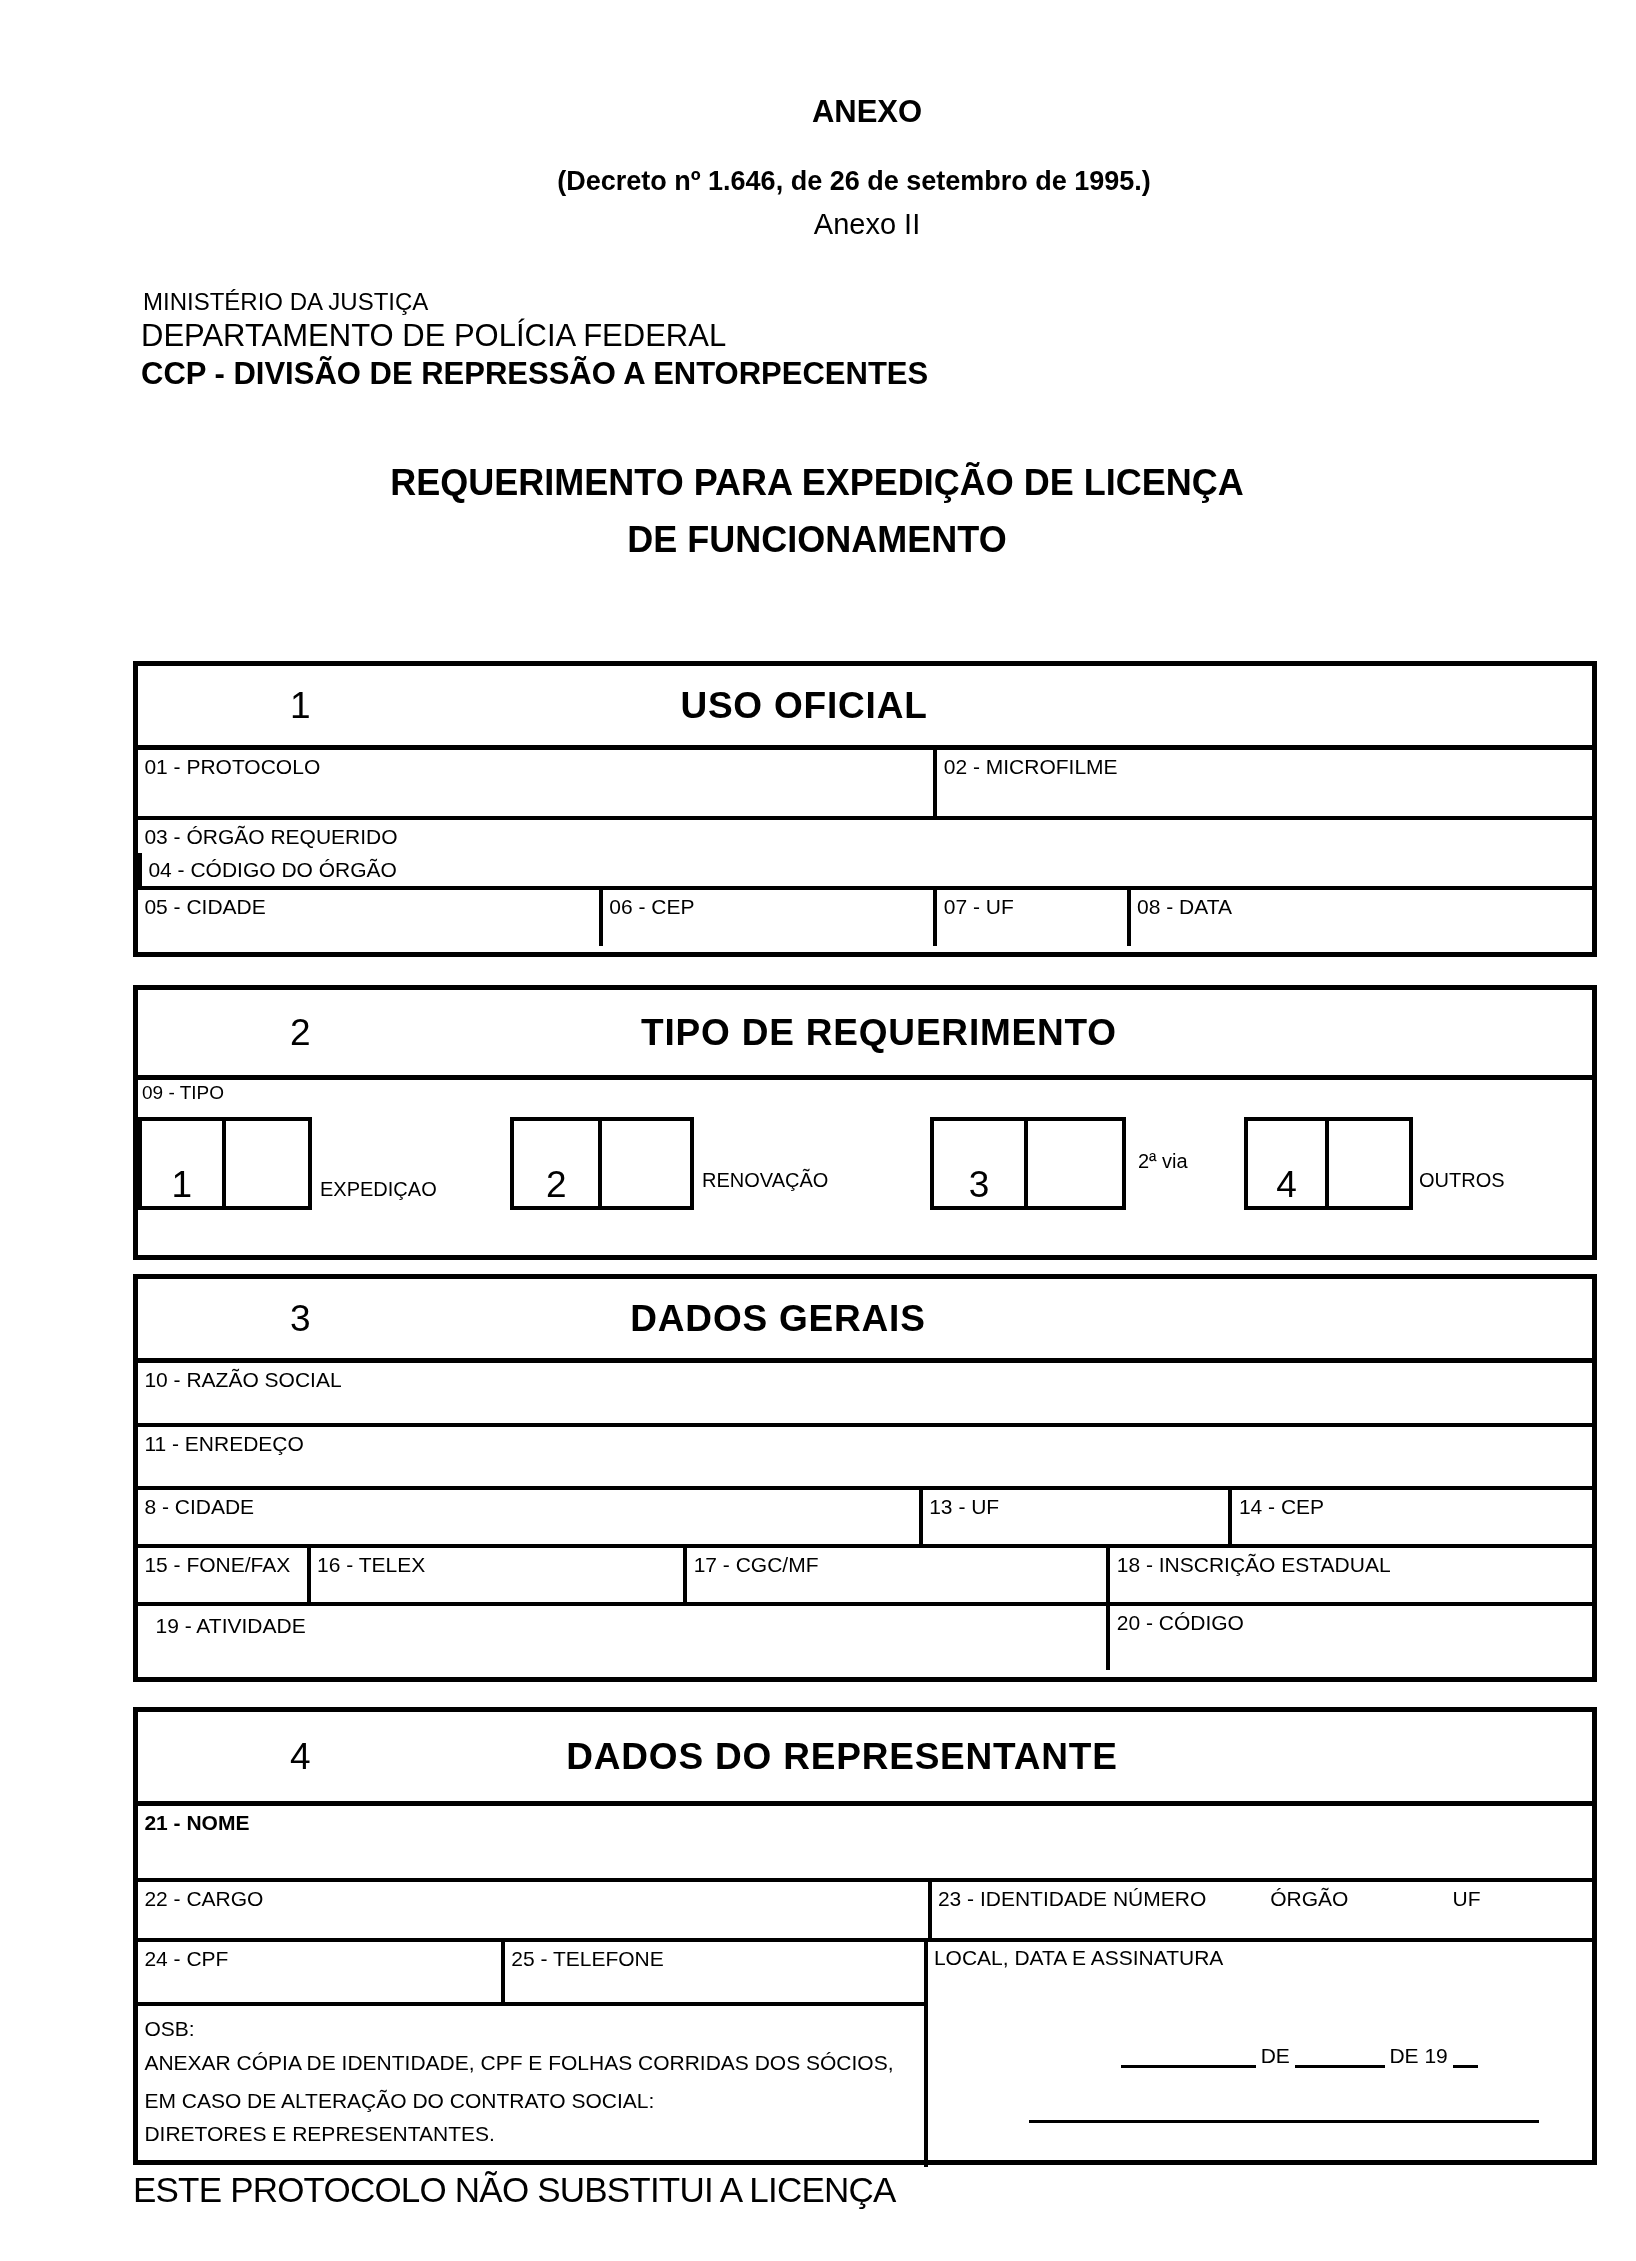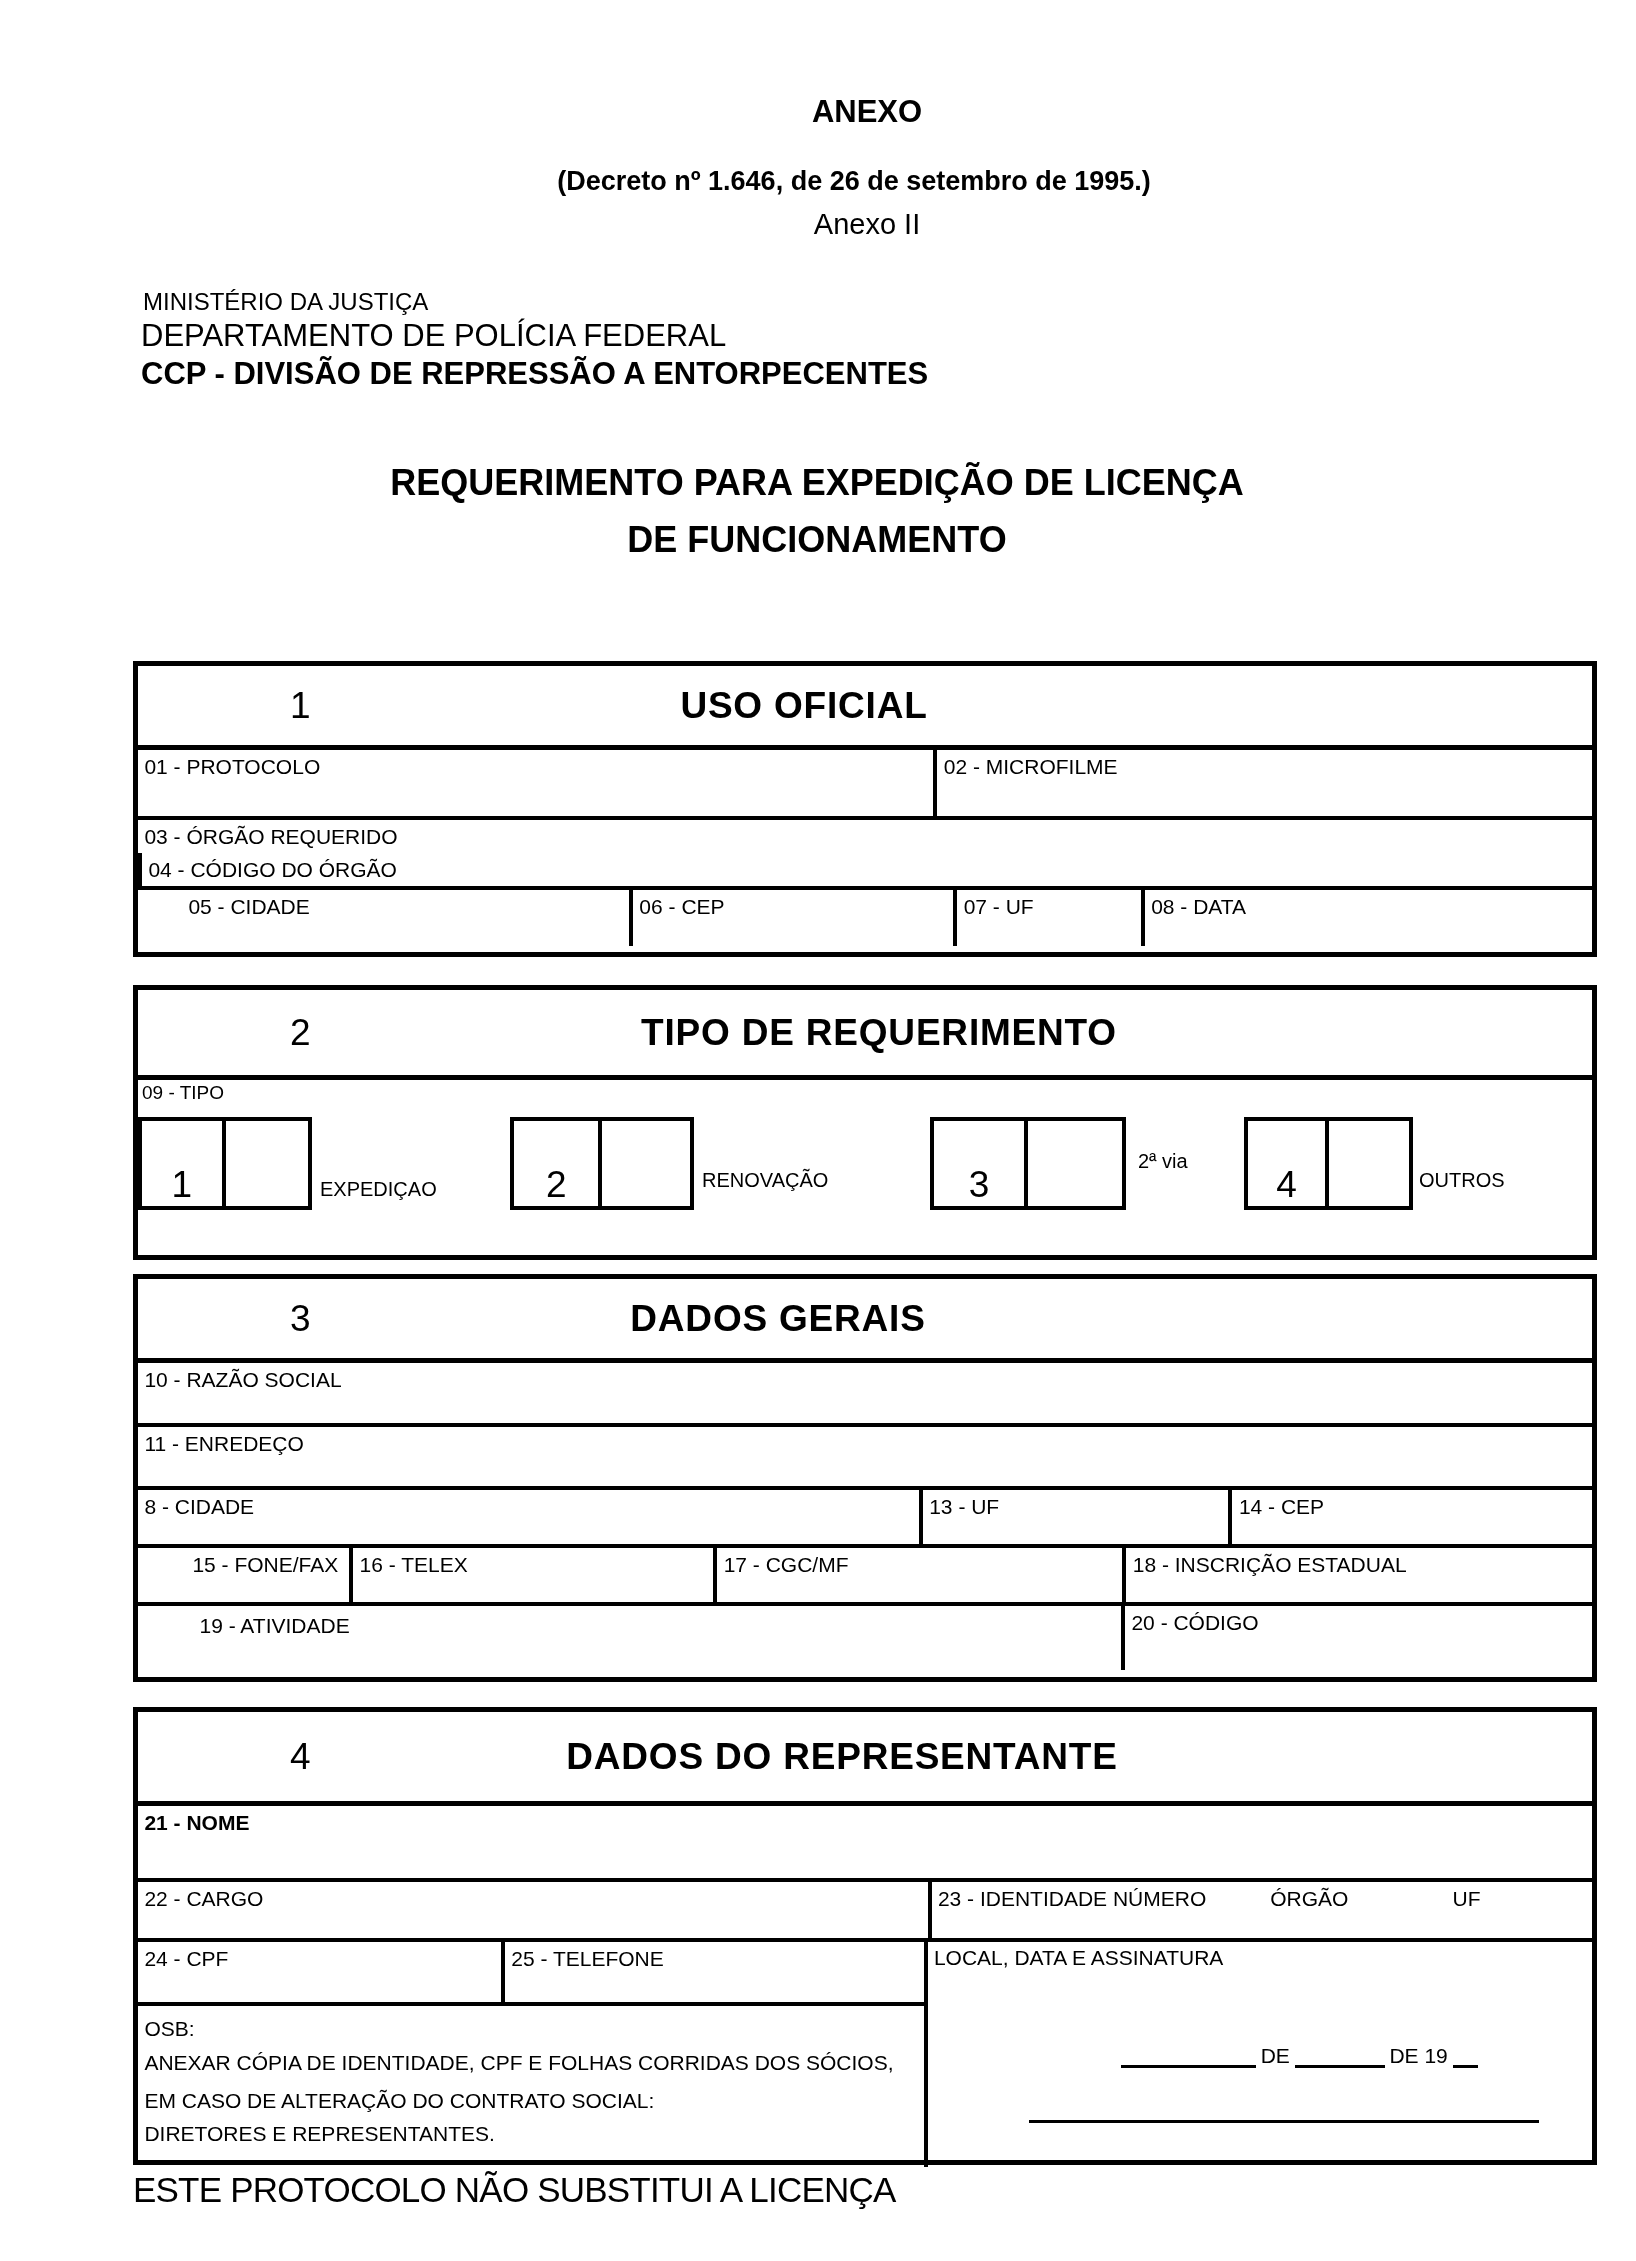"05 - CIDADE" .row.last { padding-left: 44px -> none }
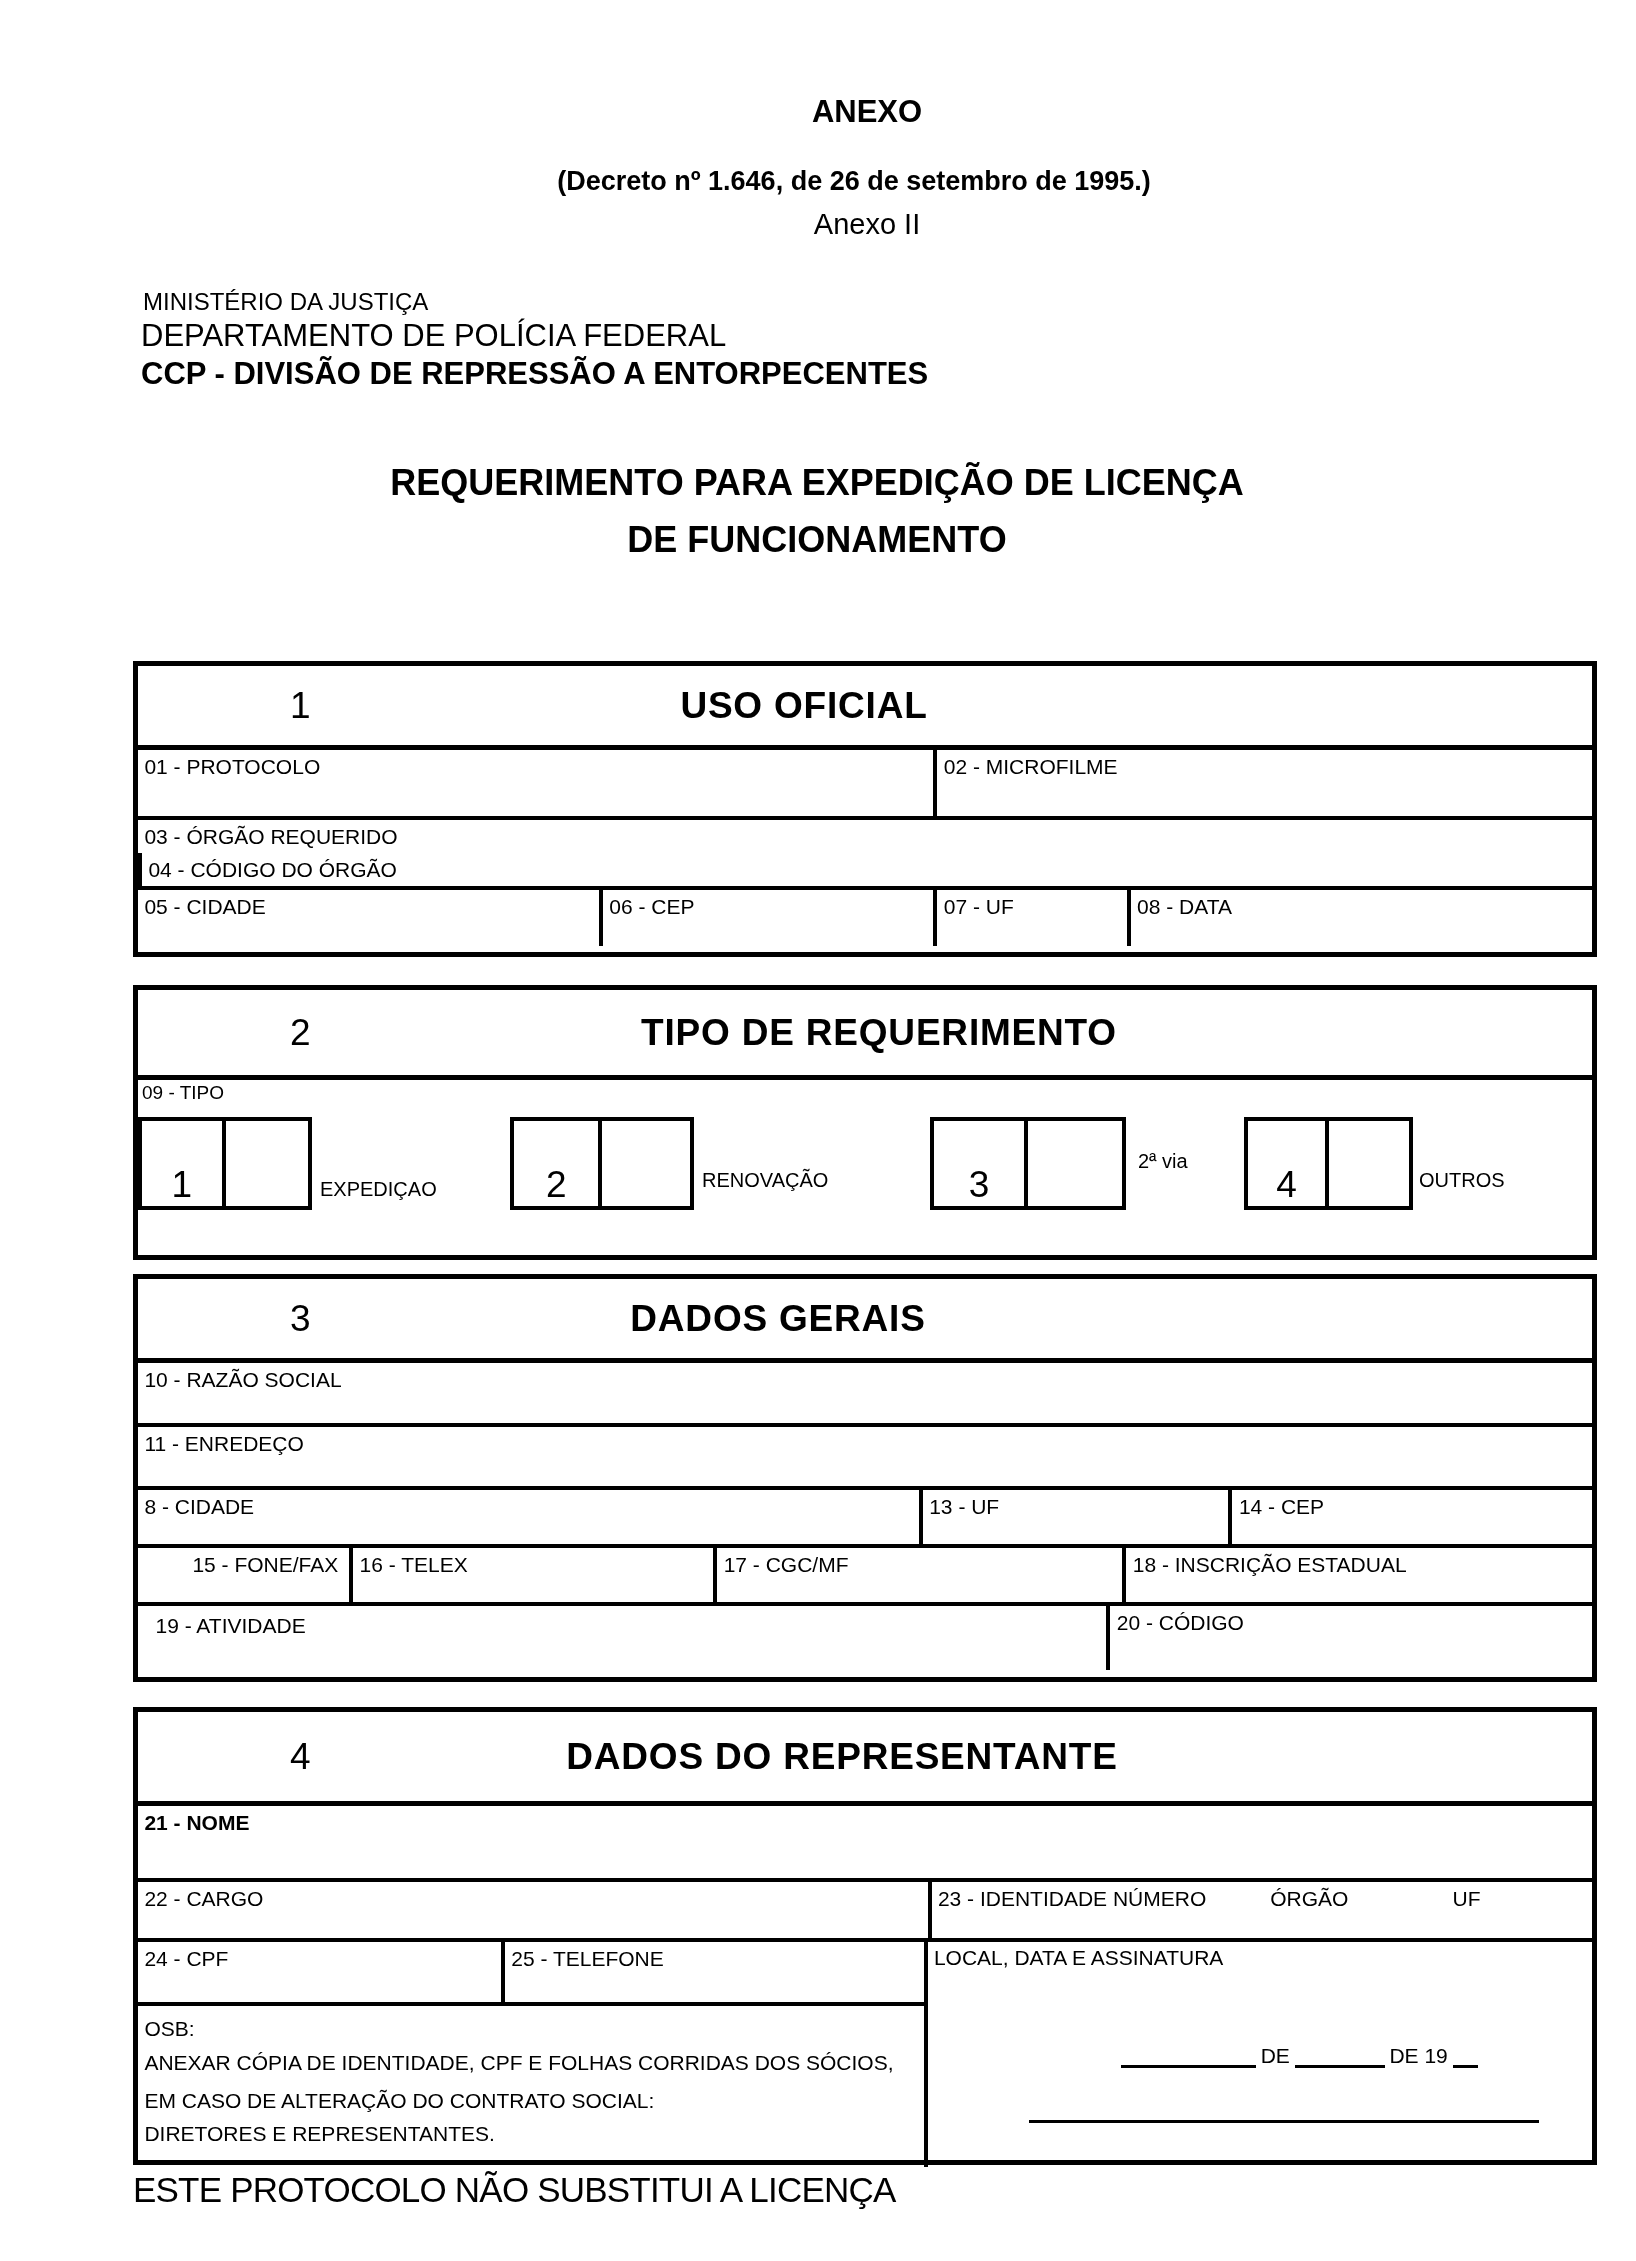"15 - FONE/FAX" div.row { padding-left: 48px -> none }
